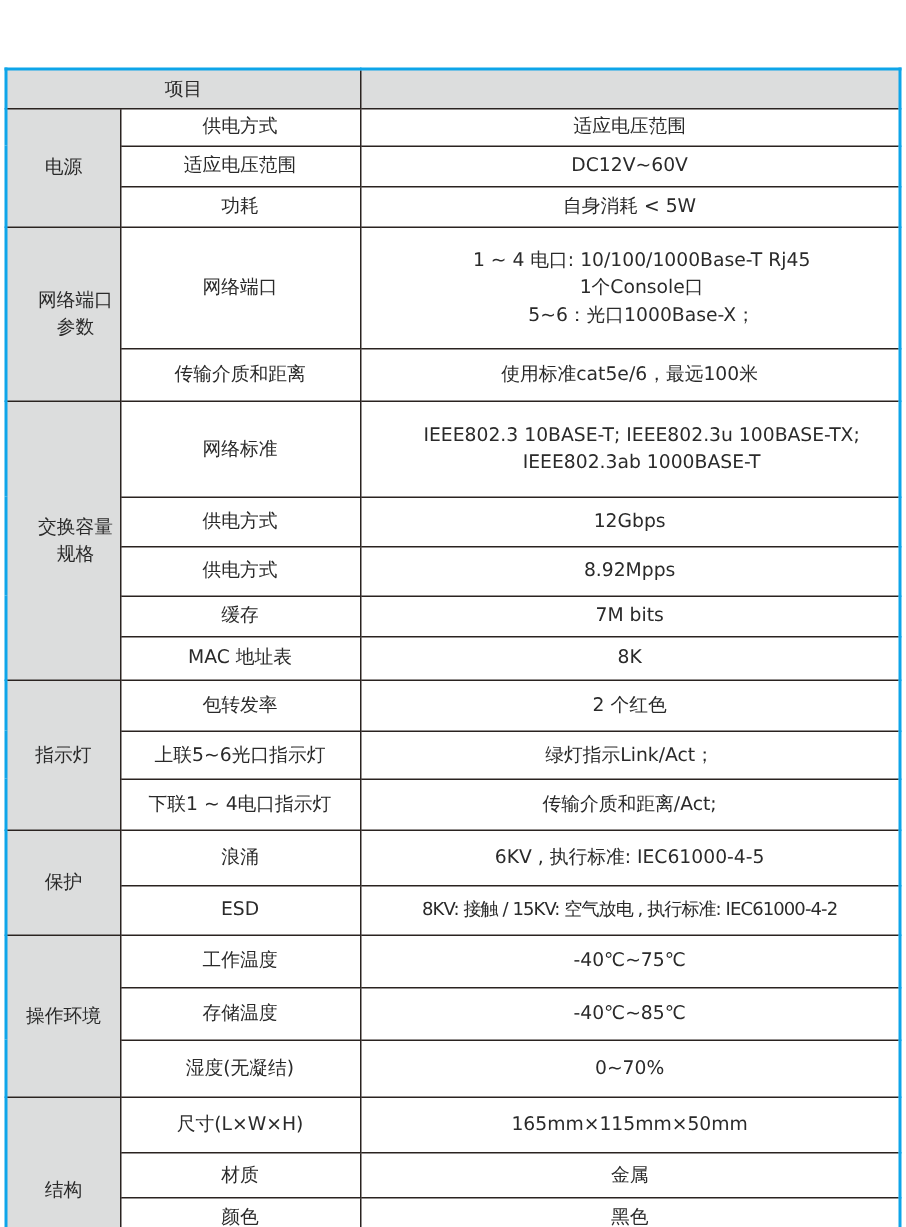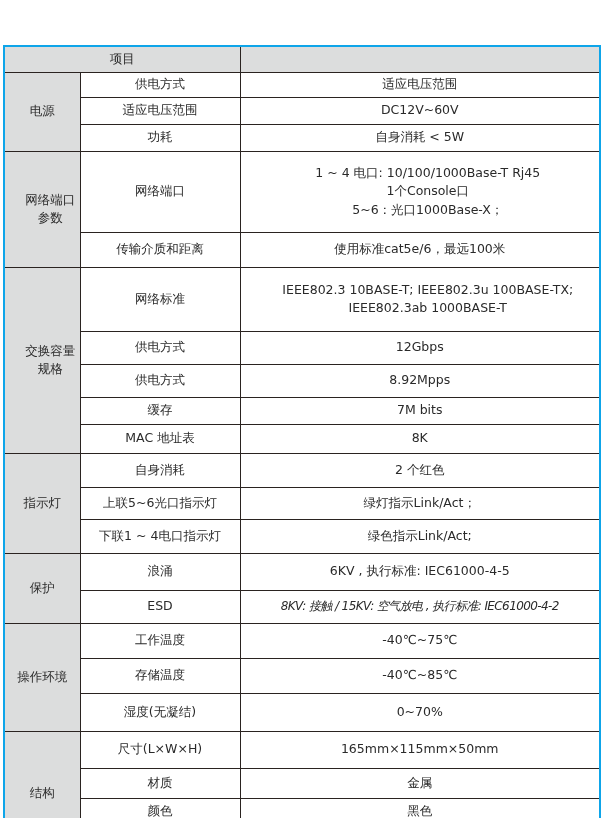"自身消耗" td { text: 自身消耗 -> 包转发率 }
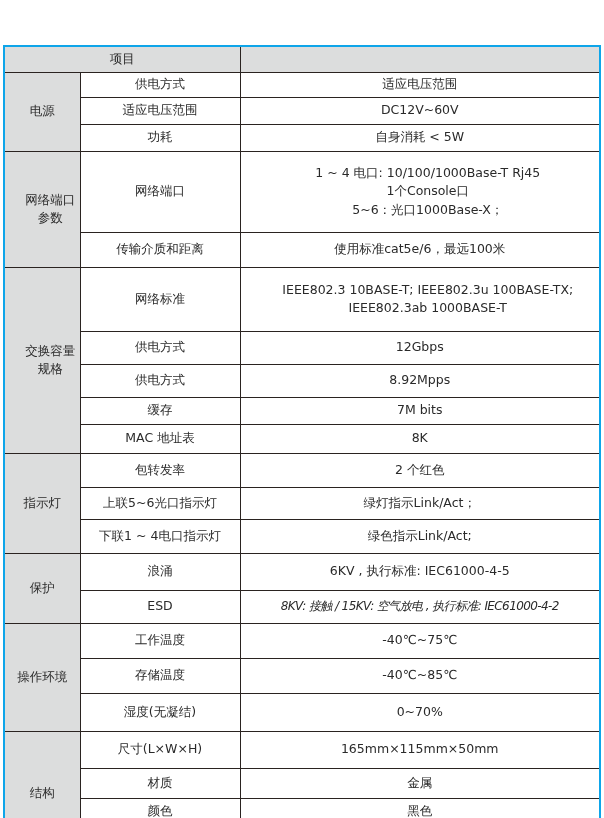"绿色指示Link/Act;" td { text: 绿色指示Link/Act -> 传输介质和距离/Act }
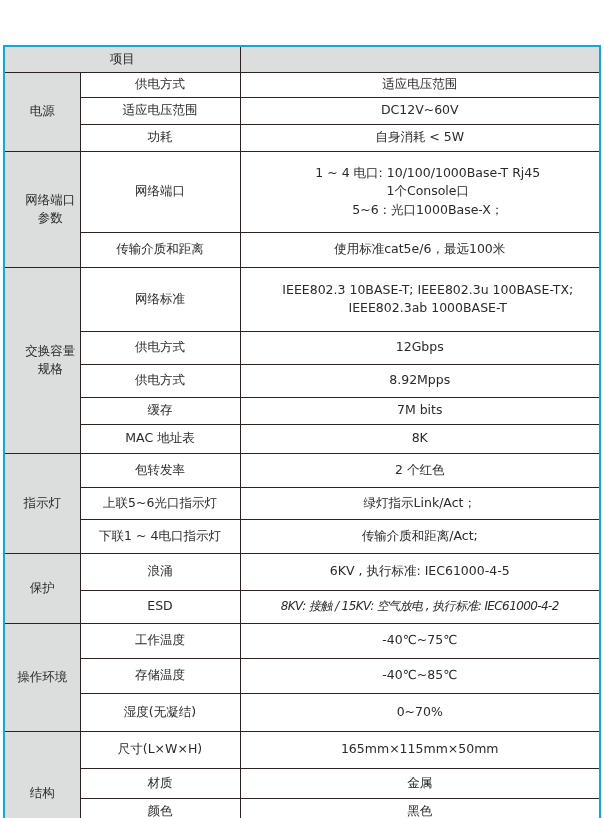"8KV: 接触 / 15KV: 空气放电" .tight { font-style: italic -> none }
